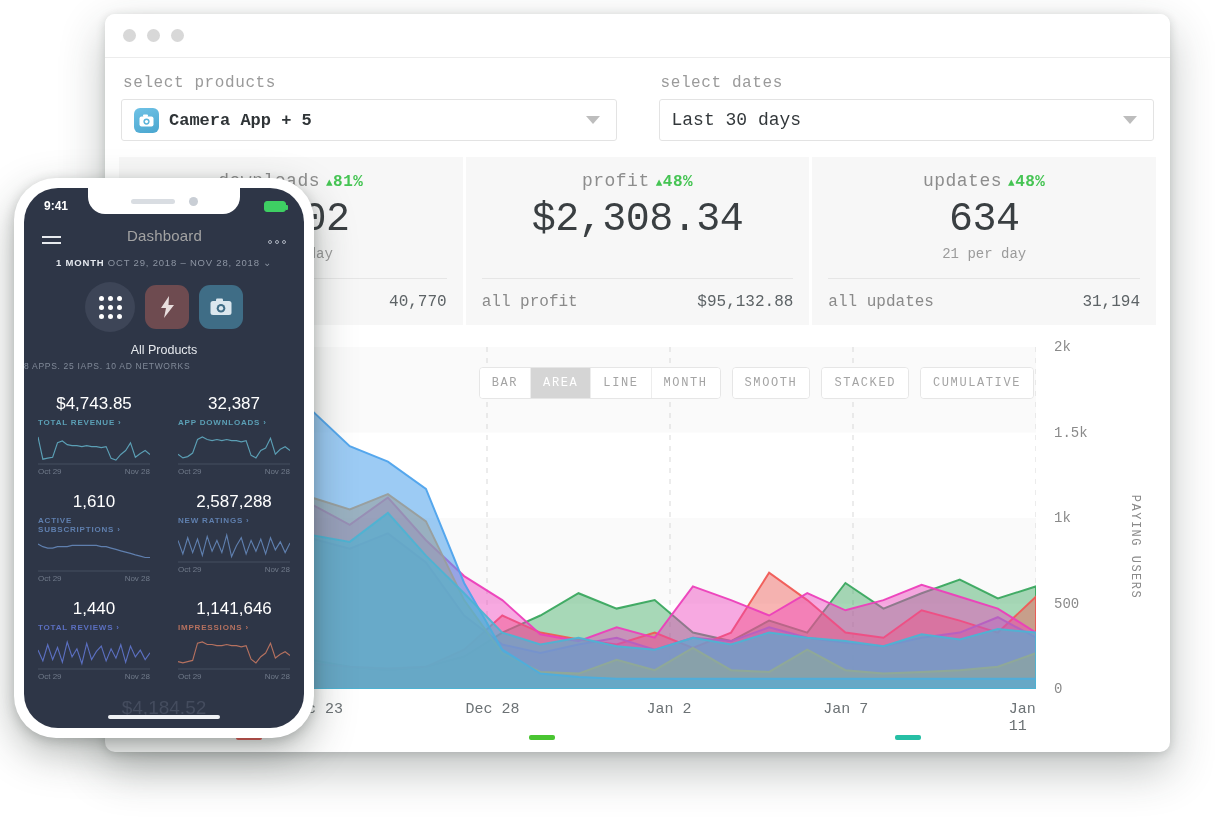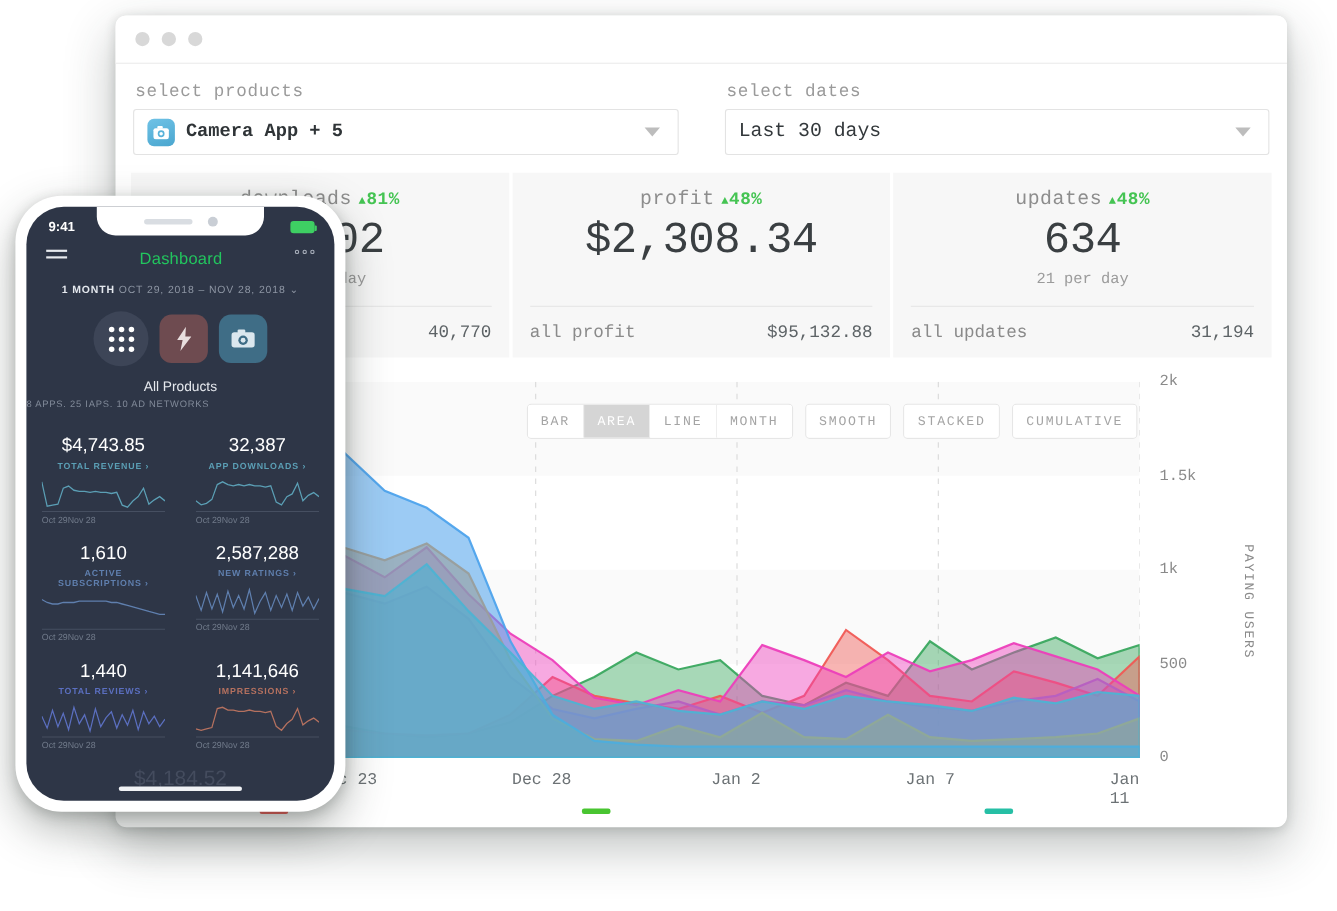"Dashboard" .ph-nav { align-items: flex-start -> flex-end; color: #22c55e -> #a3a3a3 }
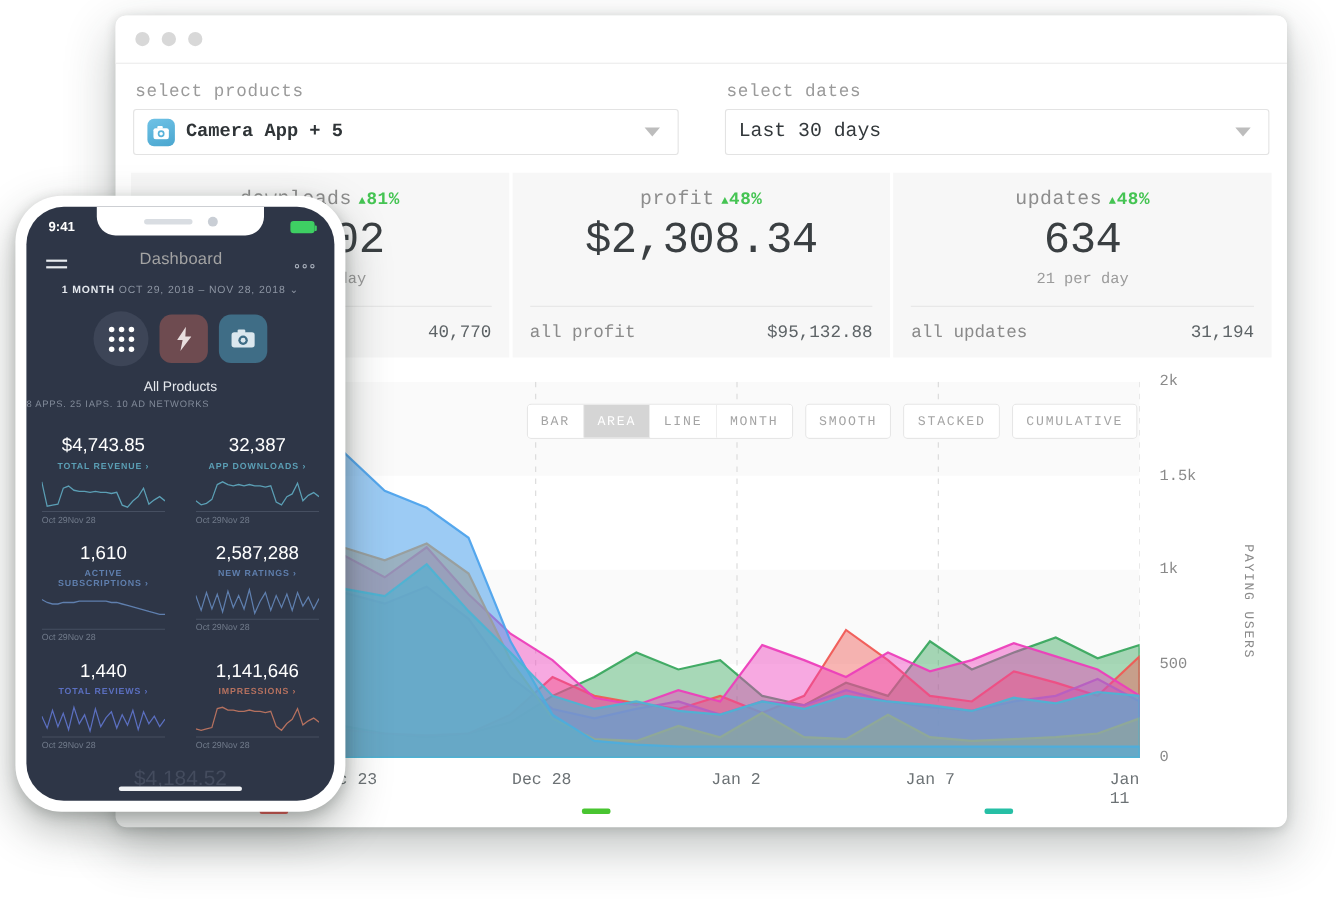"TOTAL REVENUE ›" .ph-lab { text-align: center -> none }
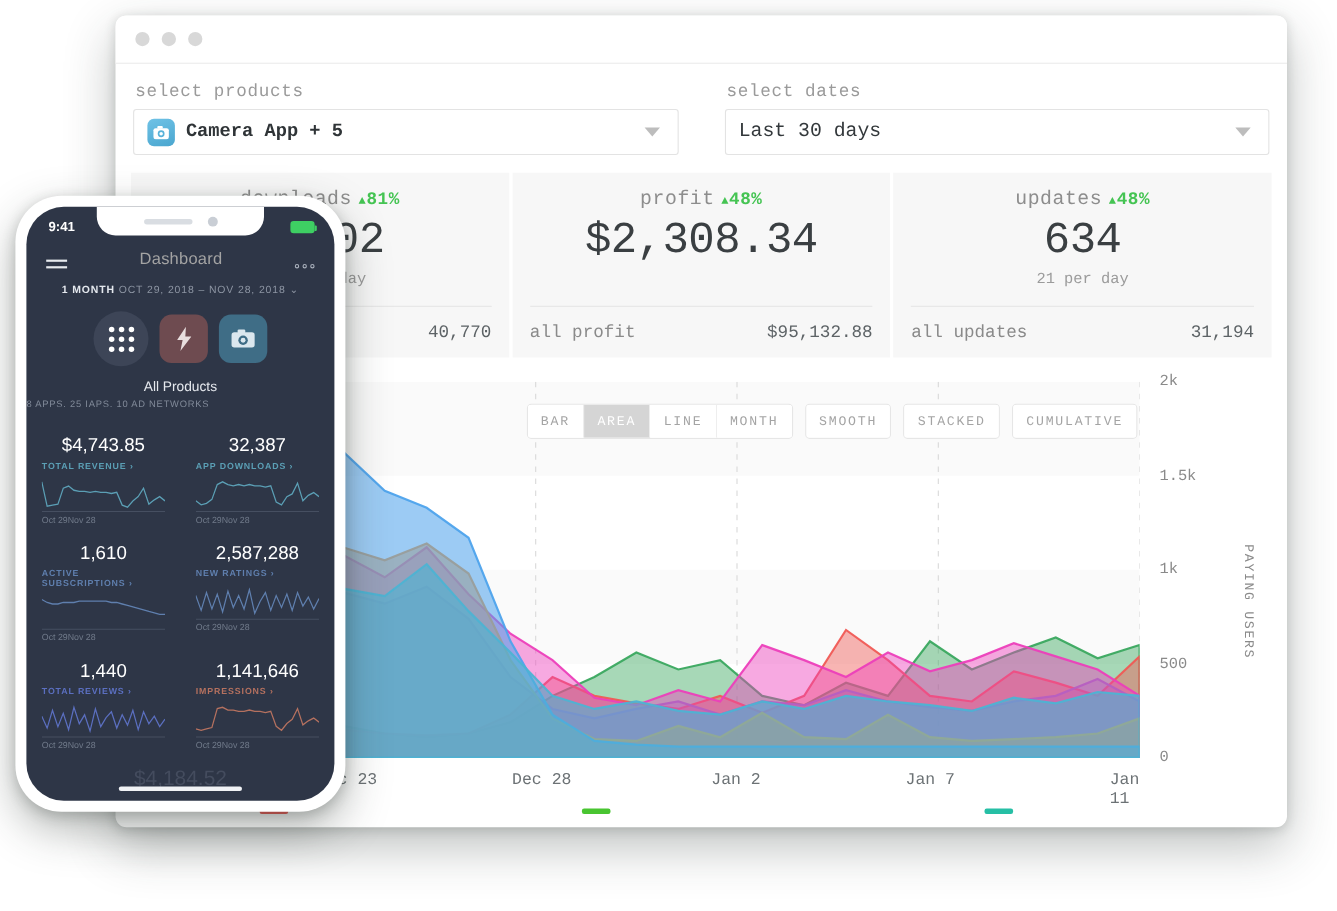"Oct 29" .spark-dates { justify-content: flex-start -> space-between }
